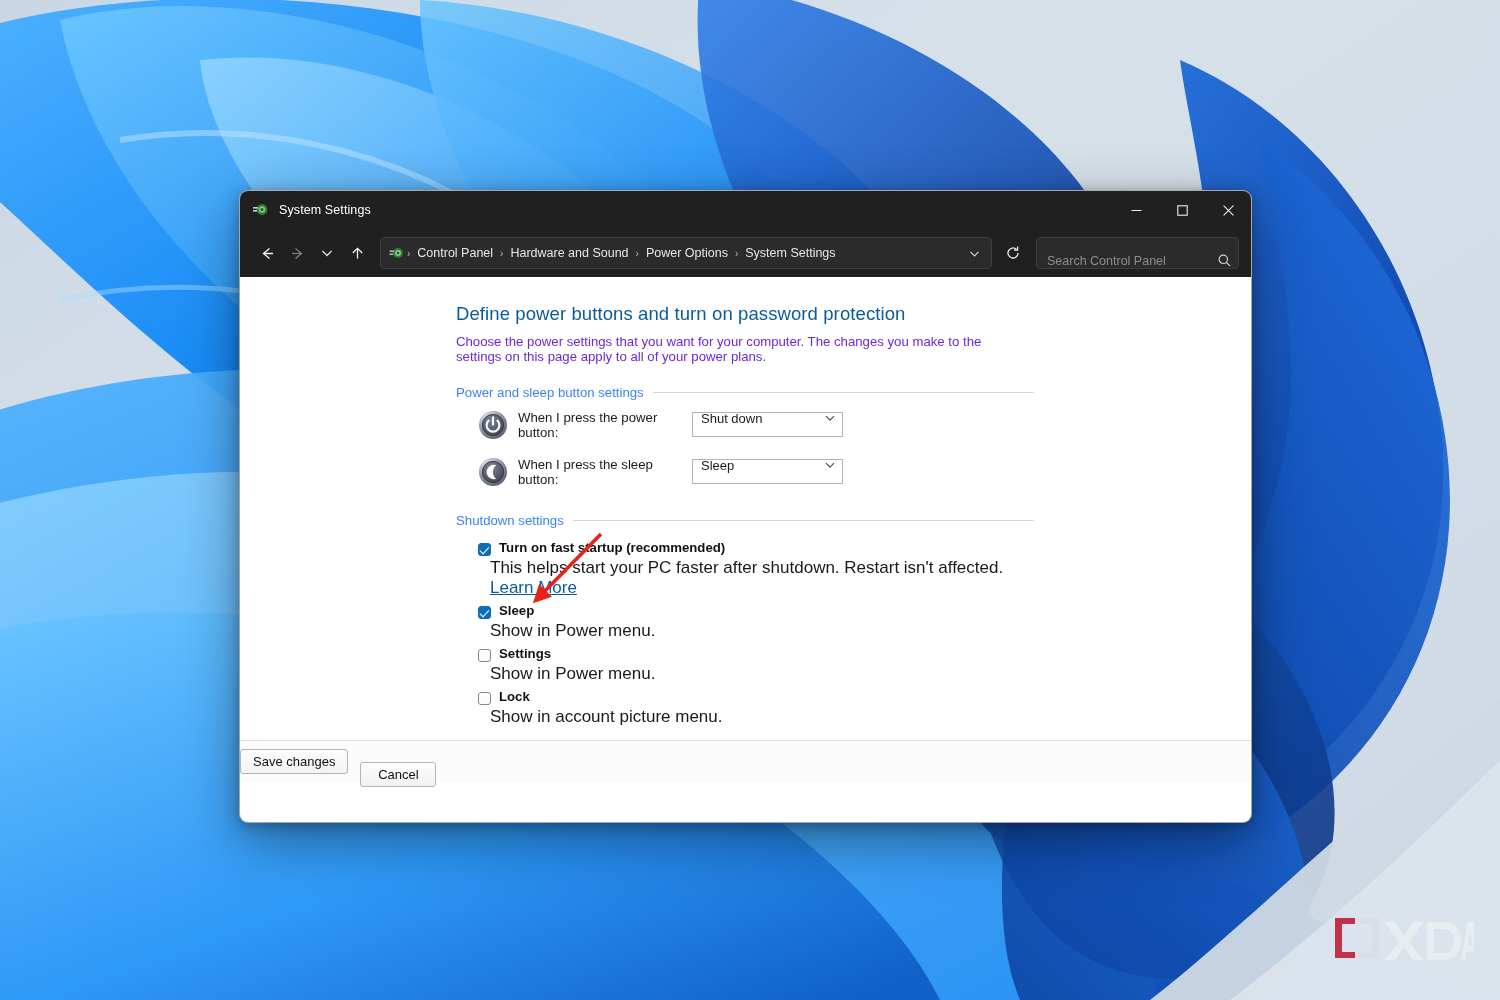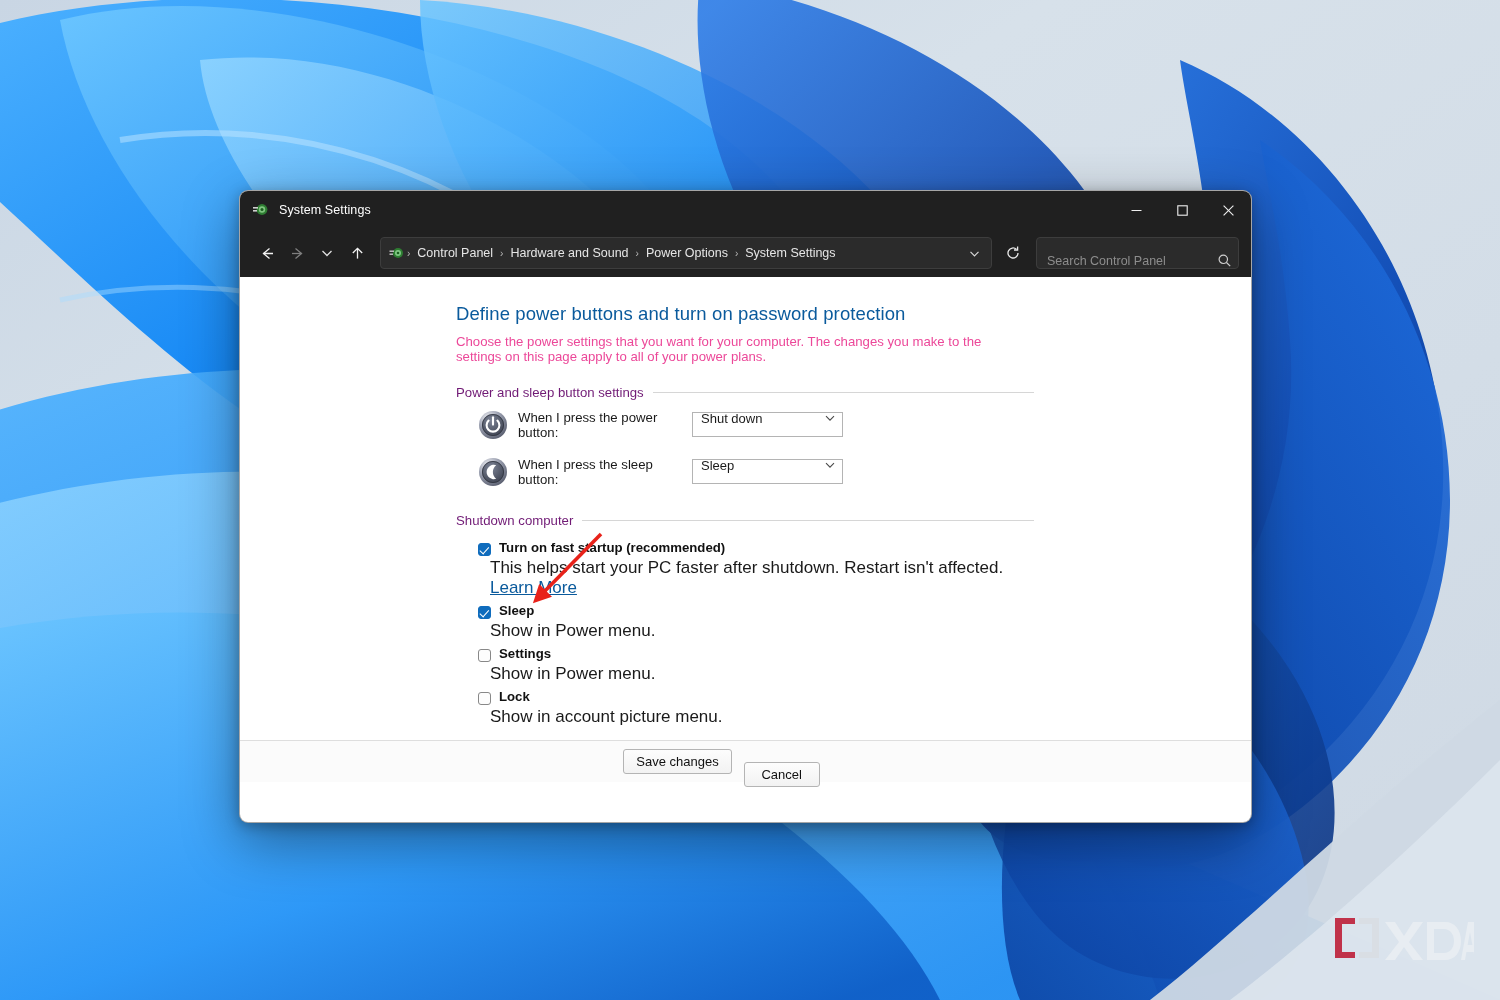"Choose the power settings that" .page-desc { color: #ec4899 -> #6d28d9 }
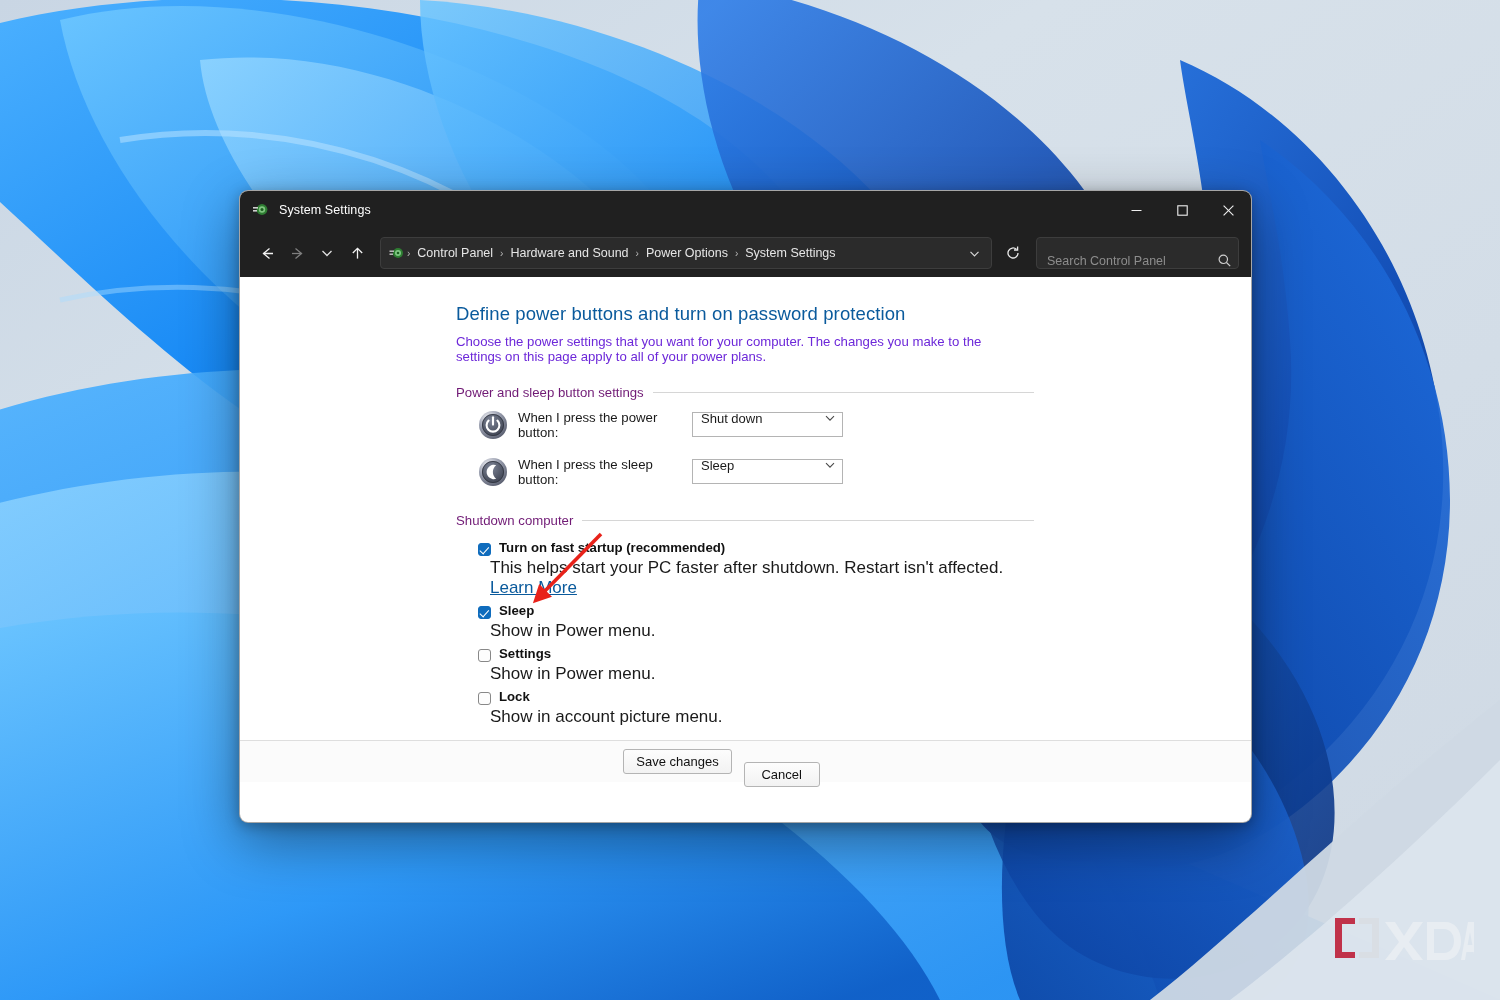"Power and sleep button settings" .group-head { color: #701a75 -> #3b82f6 }
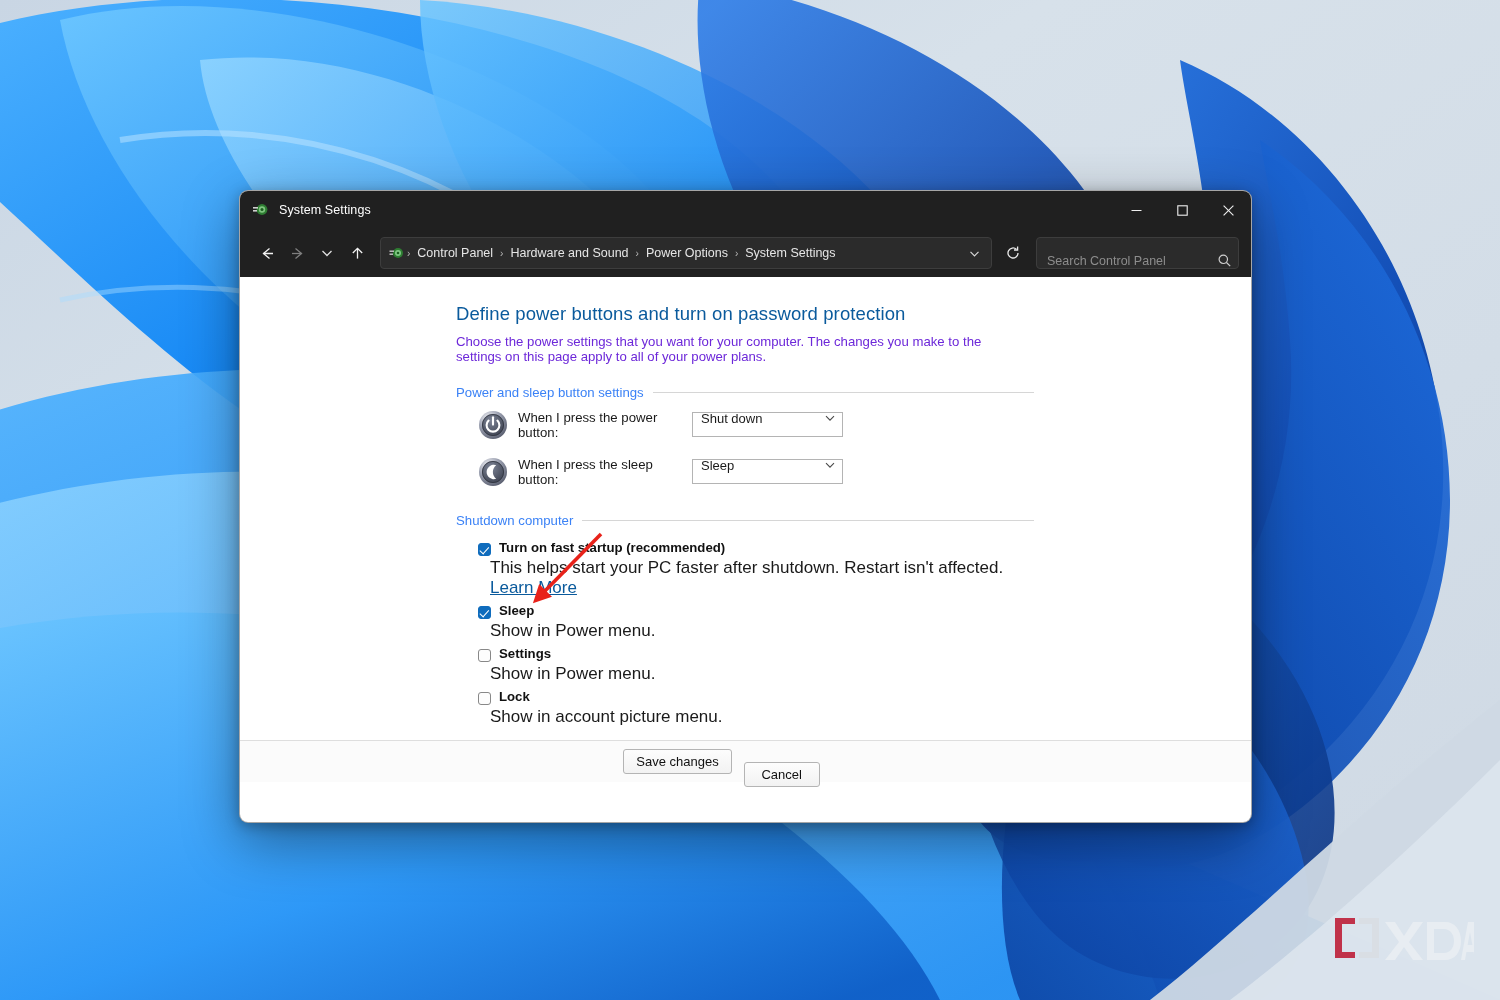"Shutdown computer" span { text: computer -> settings }
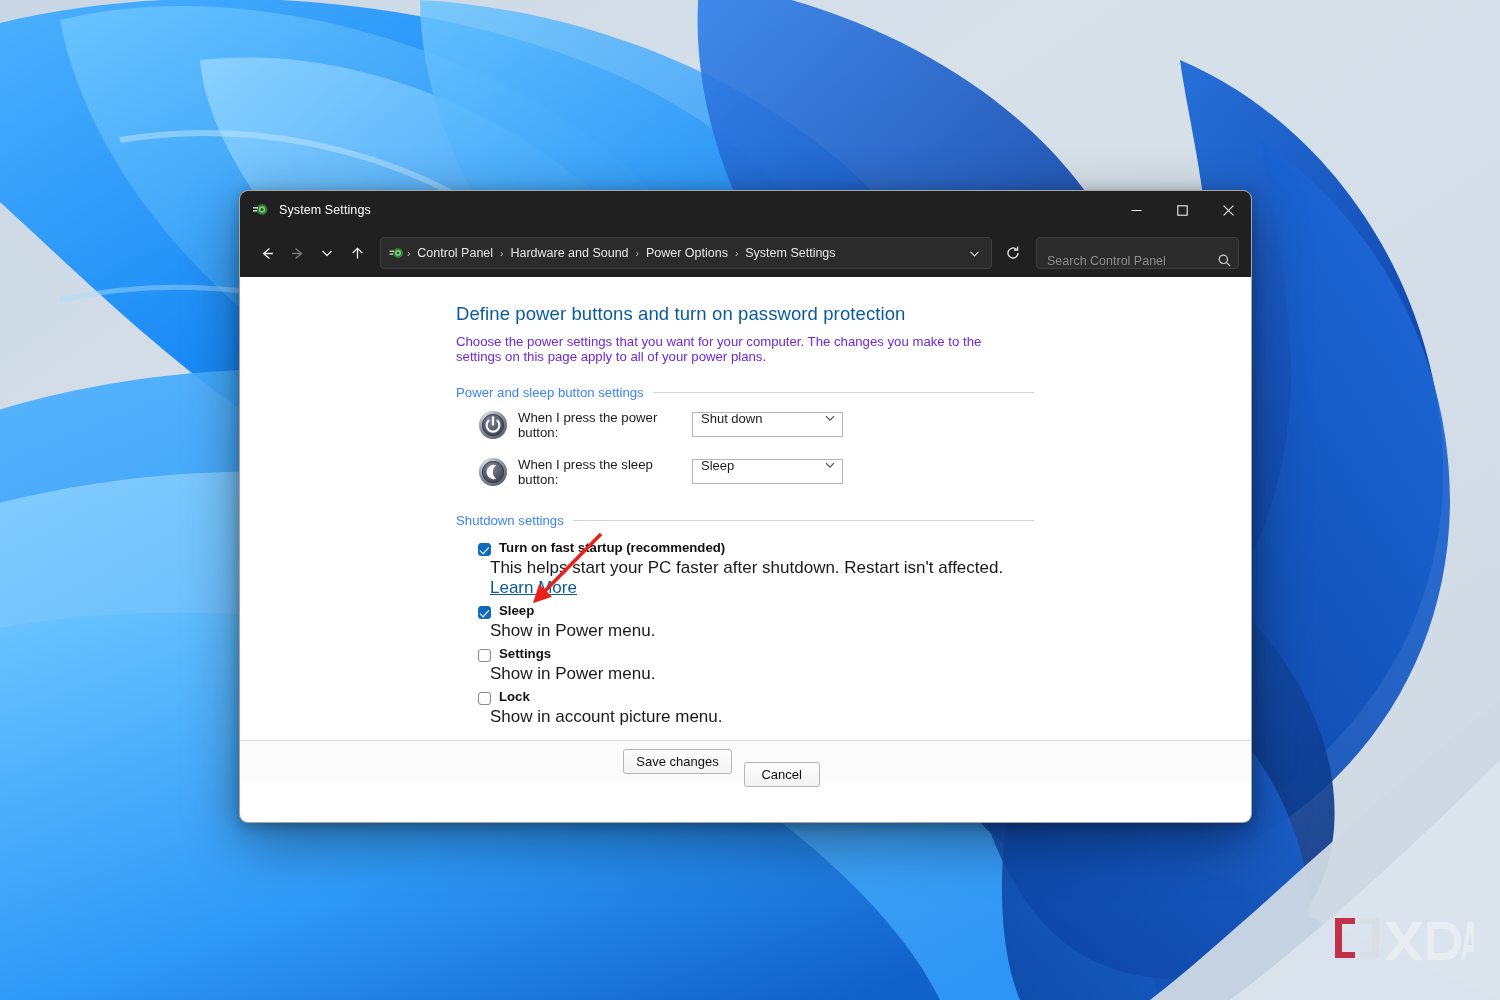"Save changes" .footer { justify-content: center -> flex-start }
